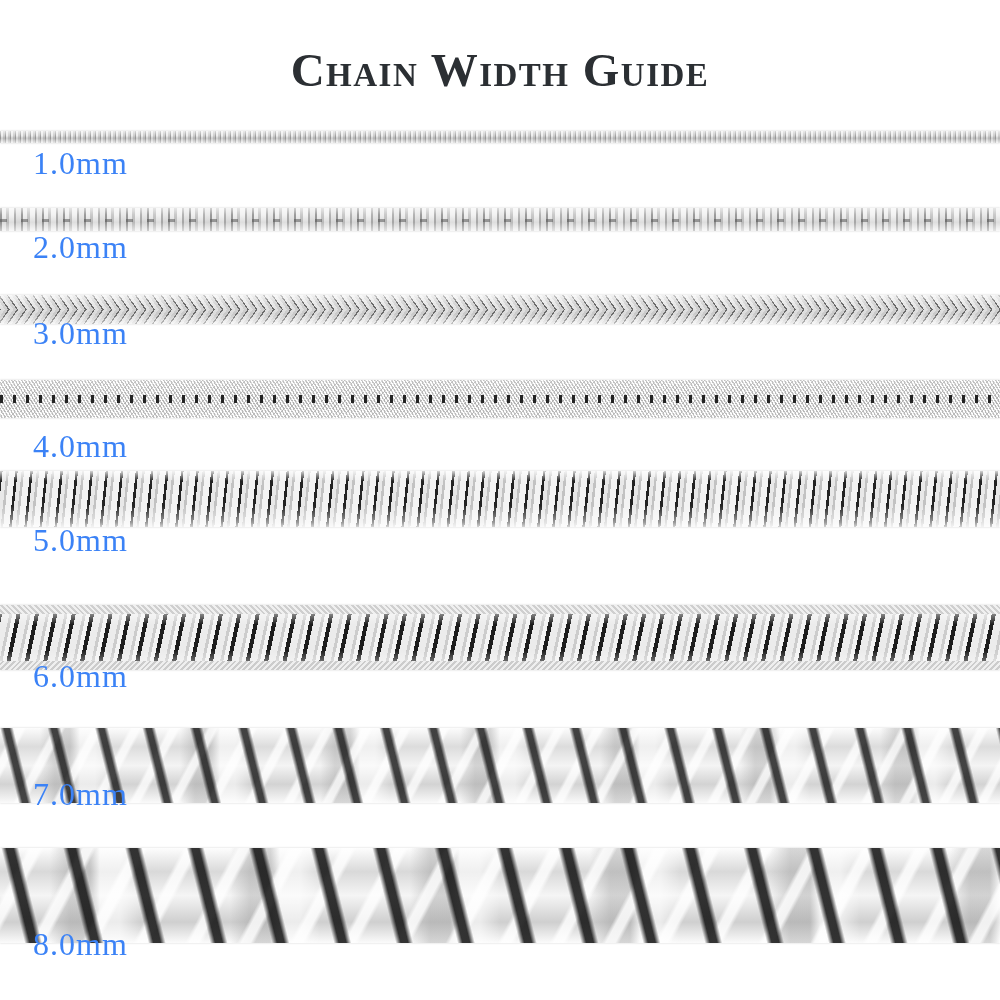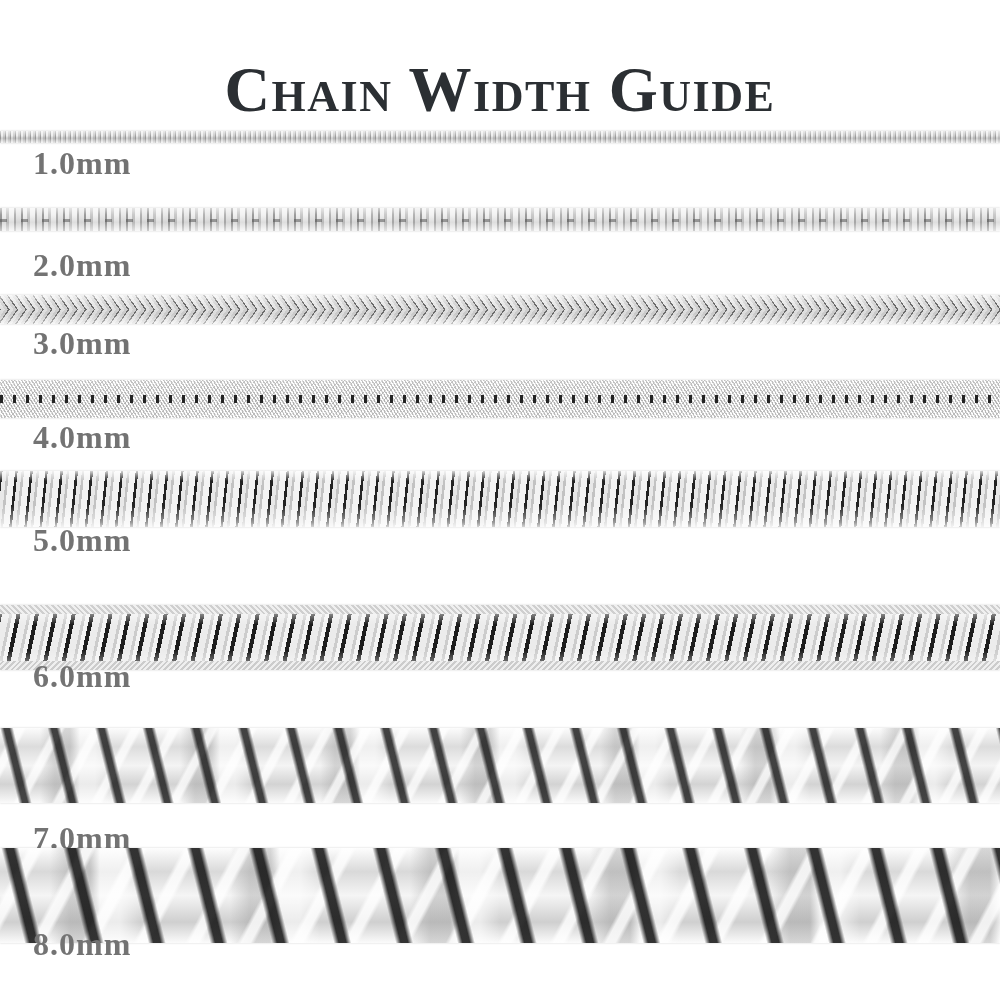"Chain Width Guide" .title { font-size: 63px -> 47px }
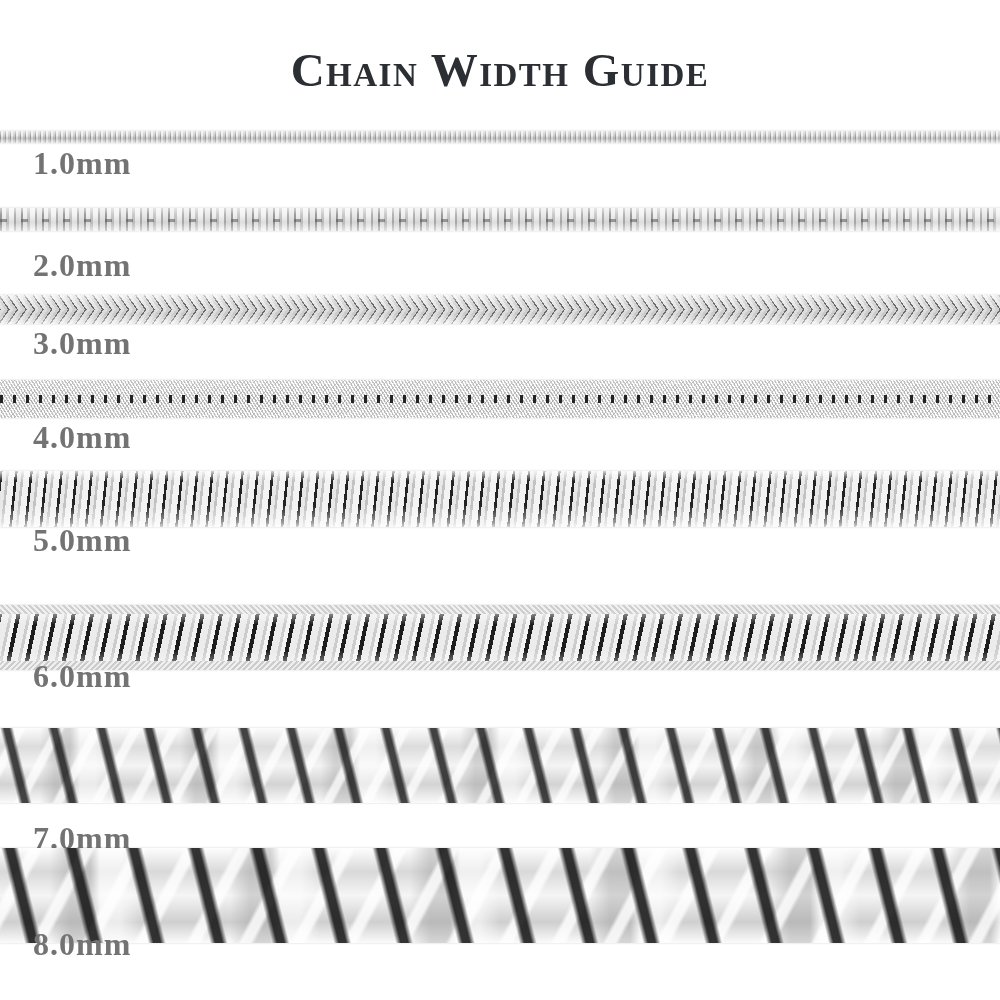"1.0mm" .width-label { color: #737373 -> #3b82f6; font-weight: 700 -> 400 }
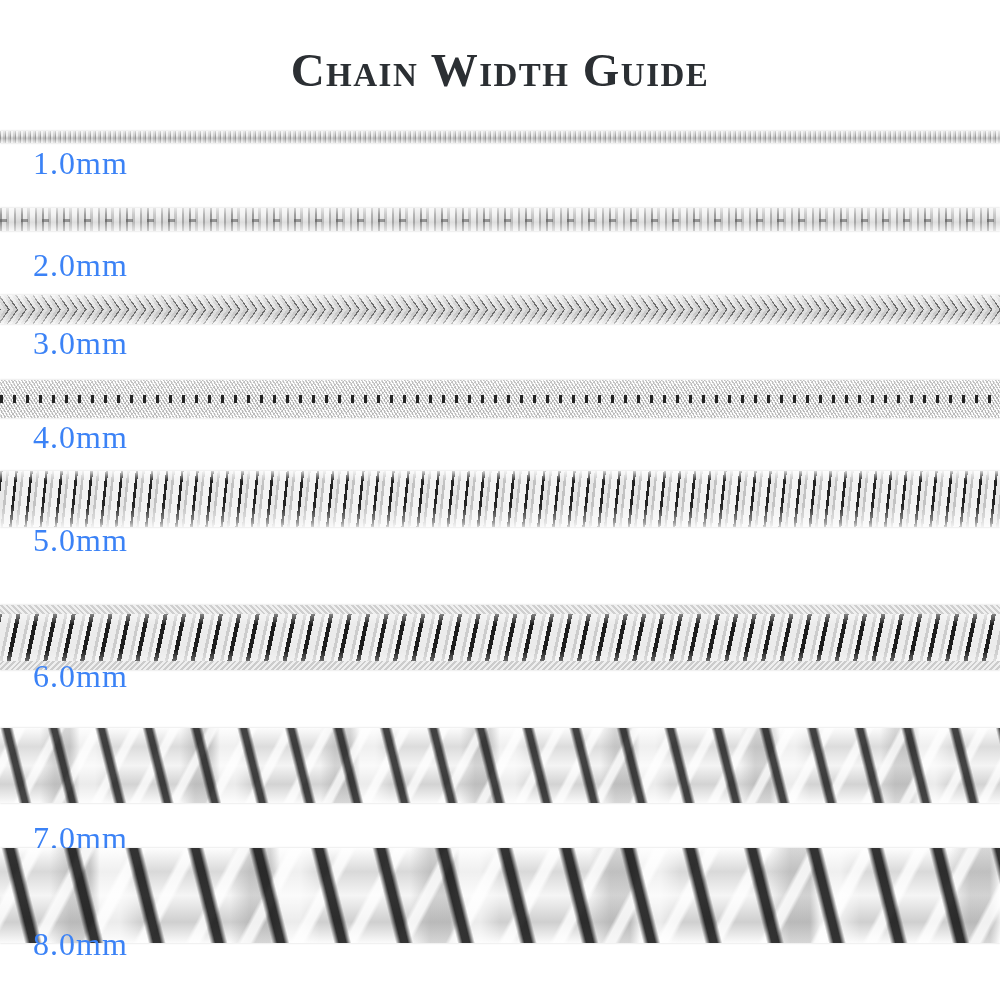"2.0mm" .l2 { margin-top: 18px -> none }
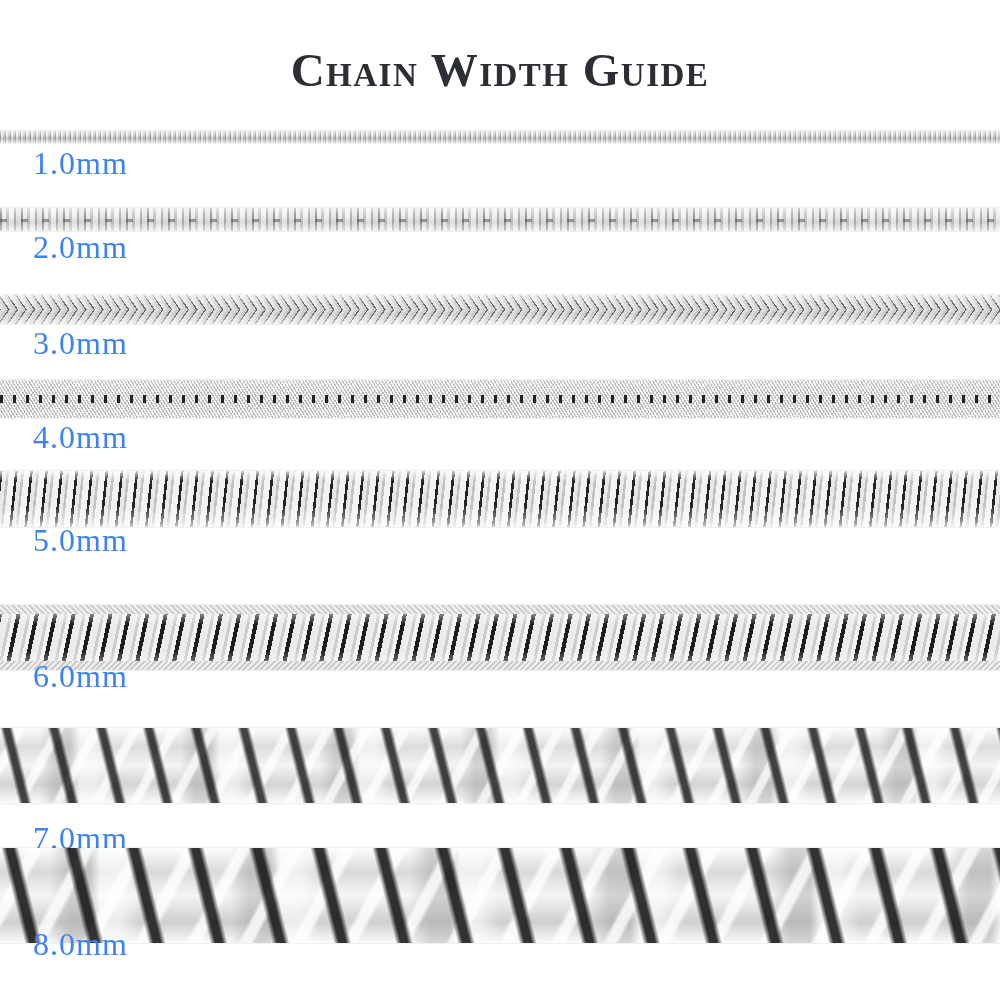"3.0mm" .l3 { top: 327px -> 317px }
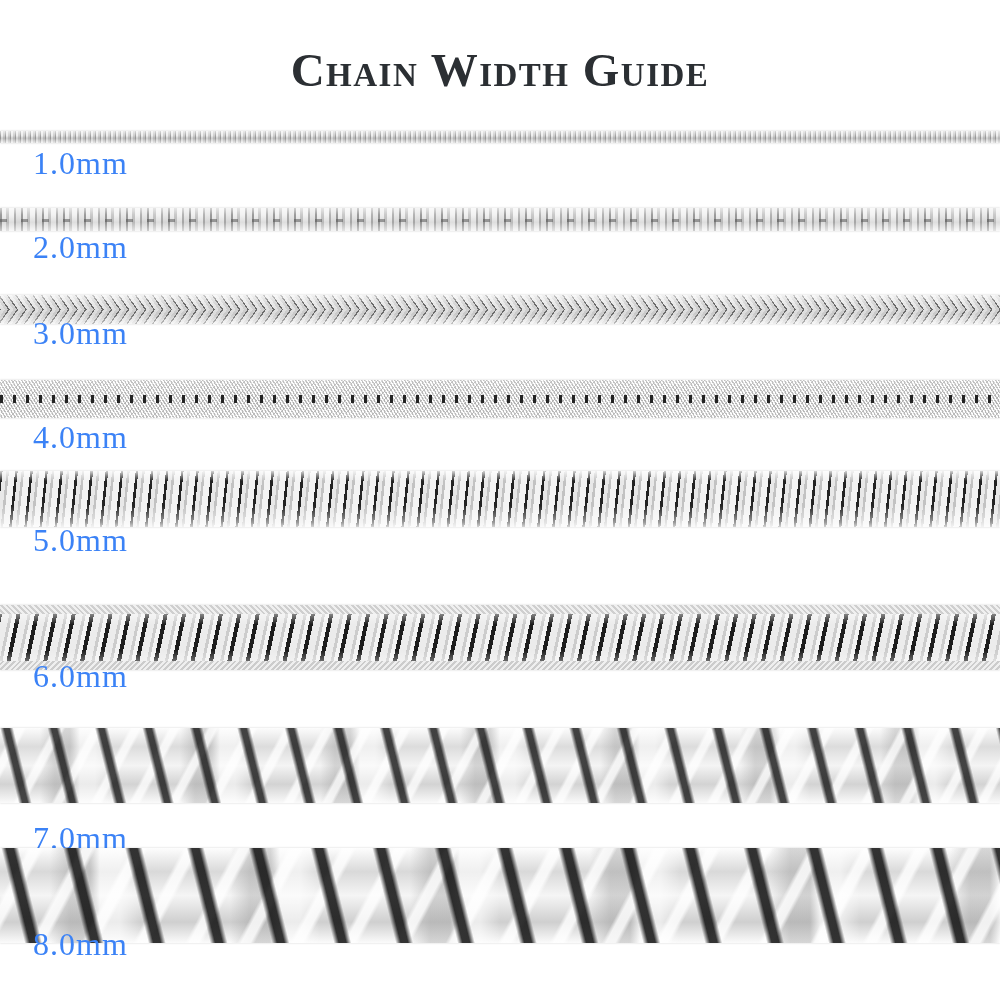"4.0mm" .l4 { top: 421px -> 430px }
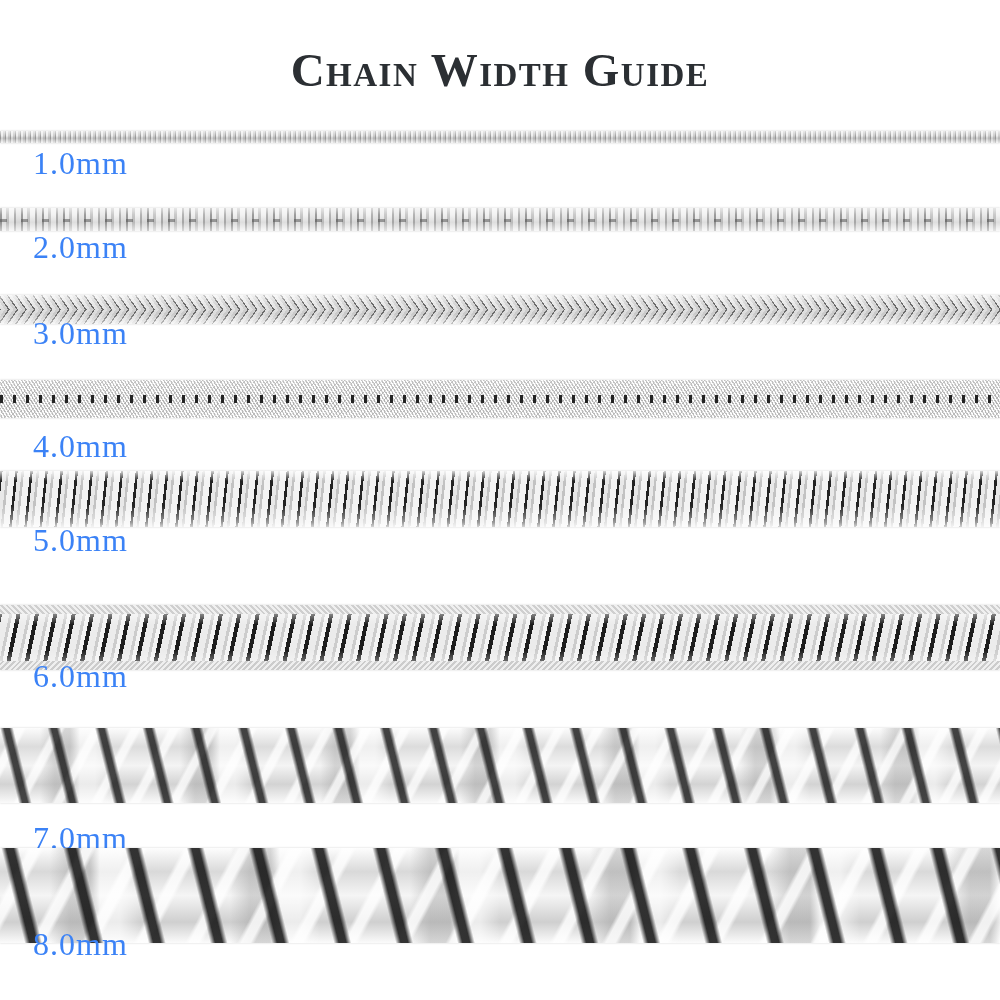"7.0mm" .l7 { top: 822px -> 778px }
